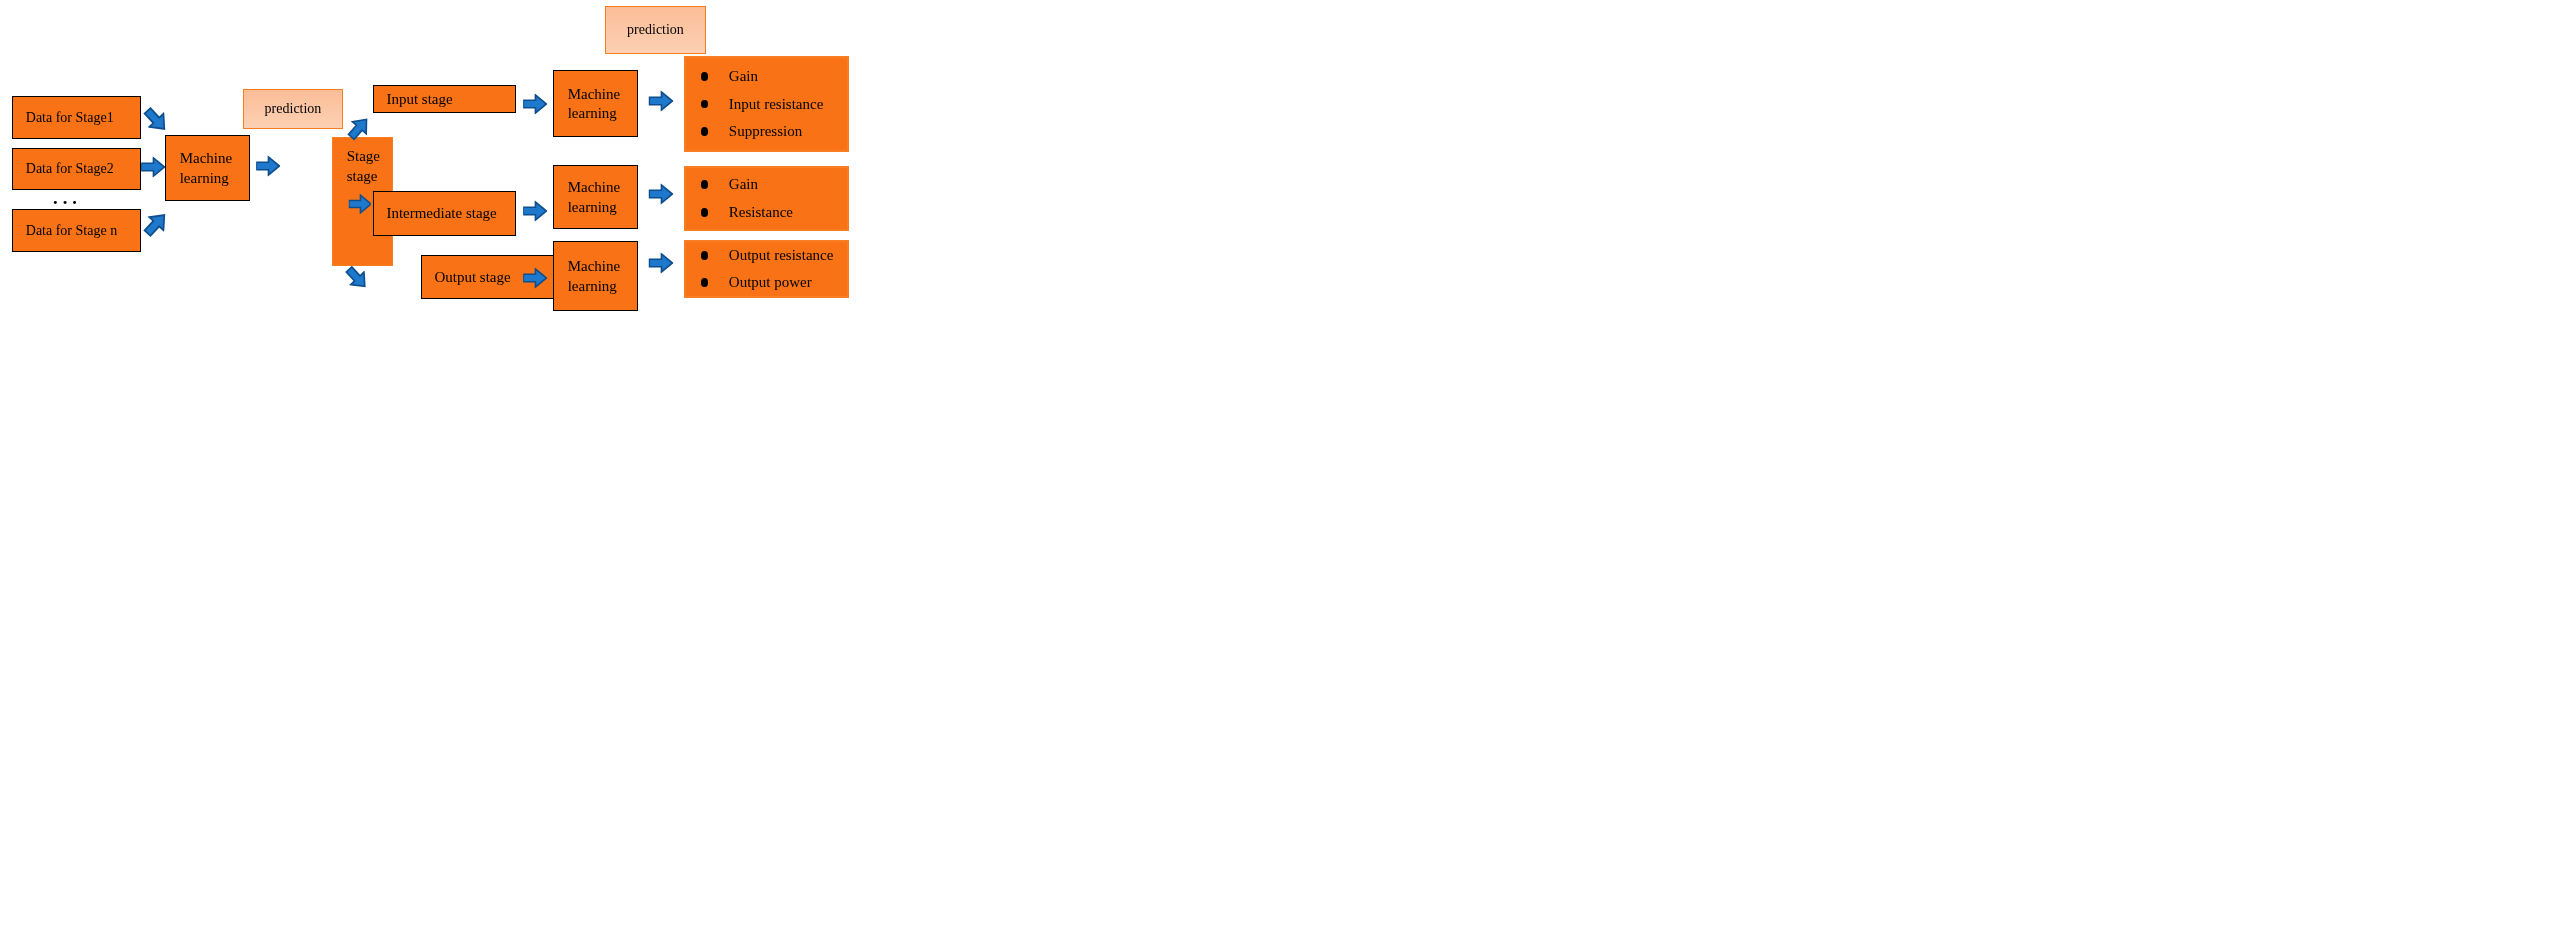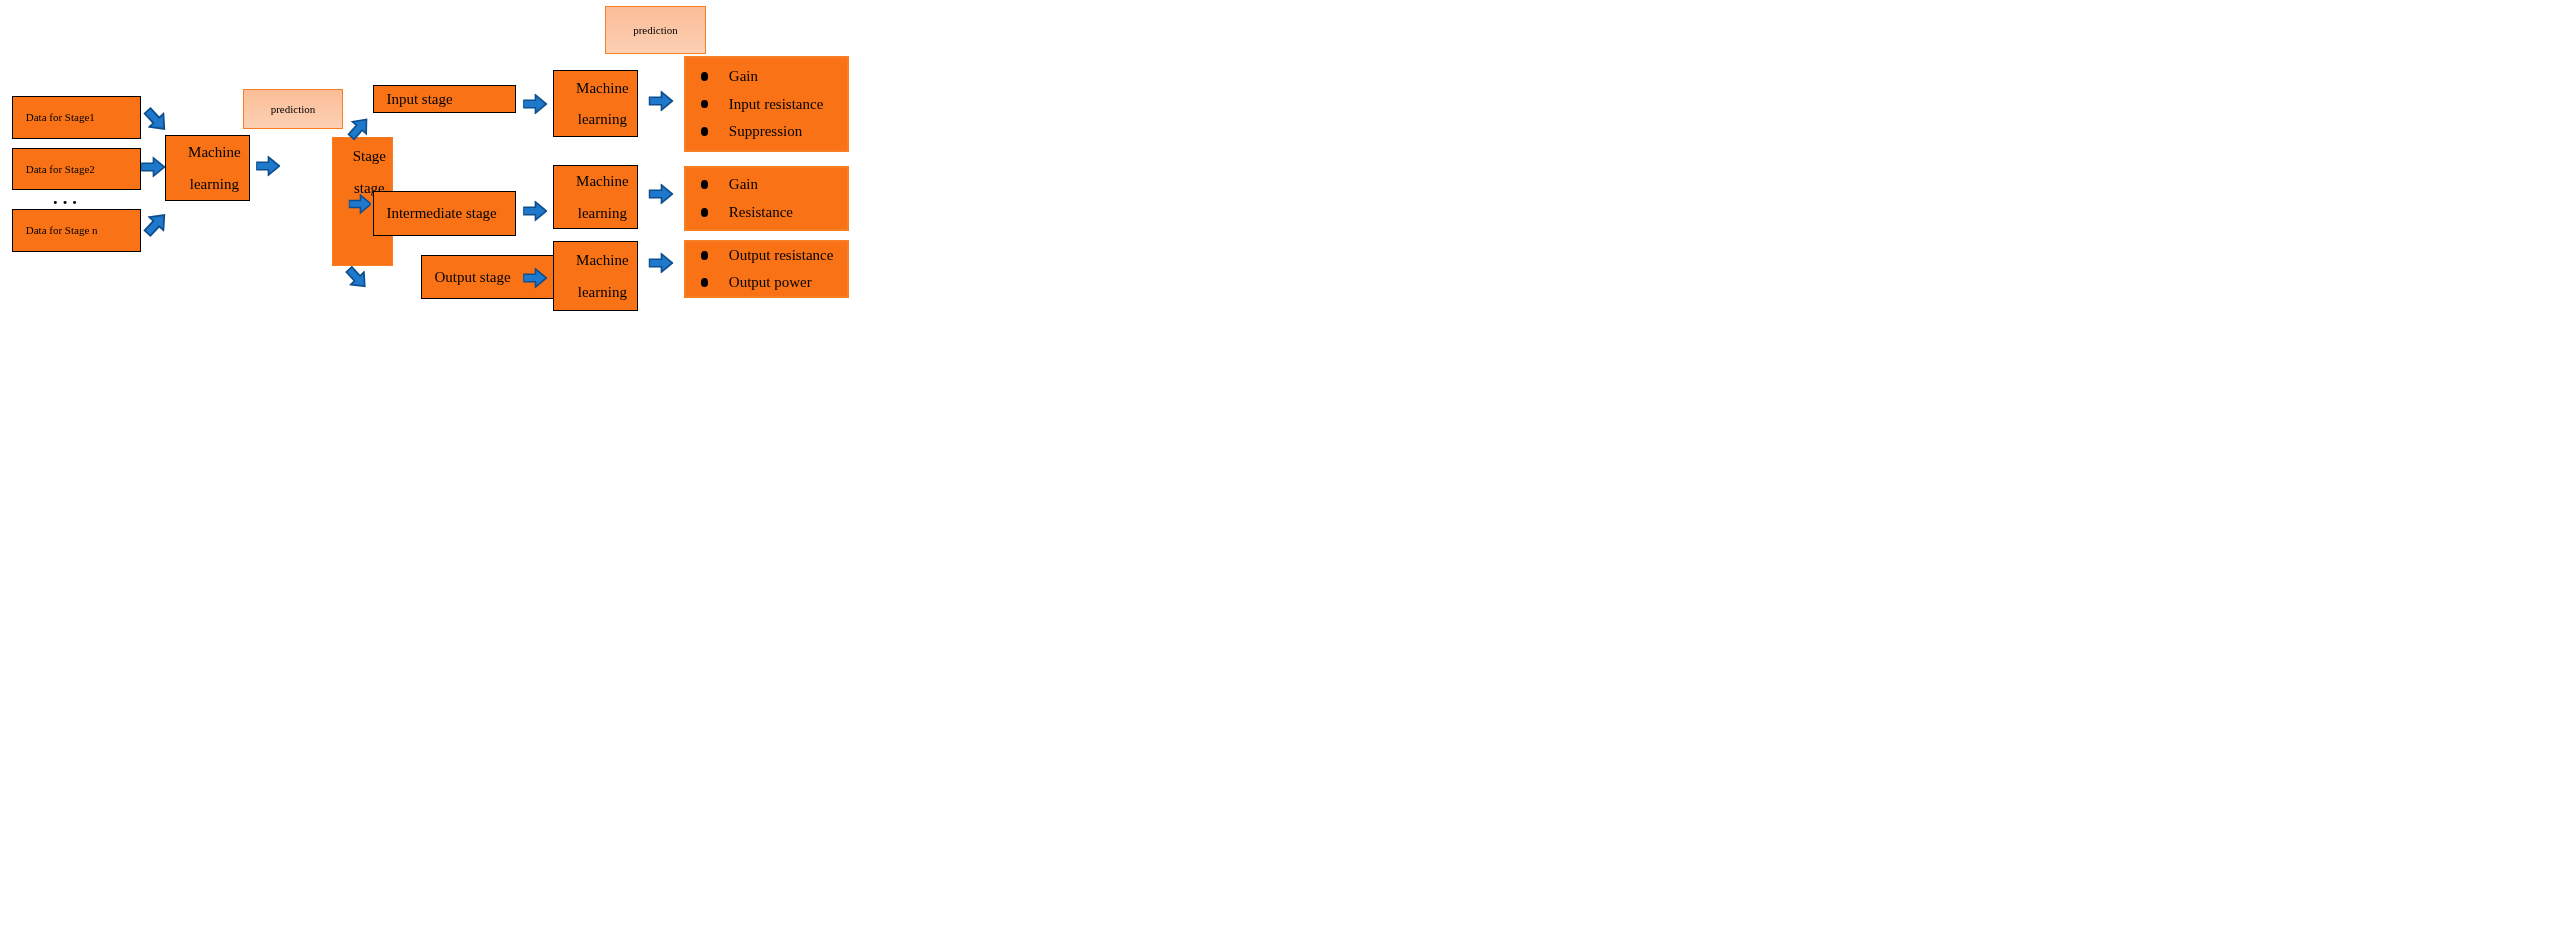"prediction" .label-lg { font-size: 11px -> 14px }
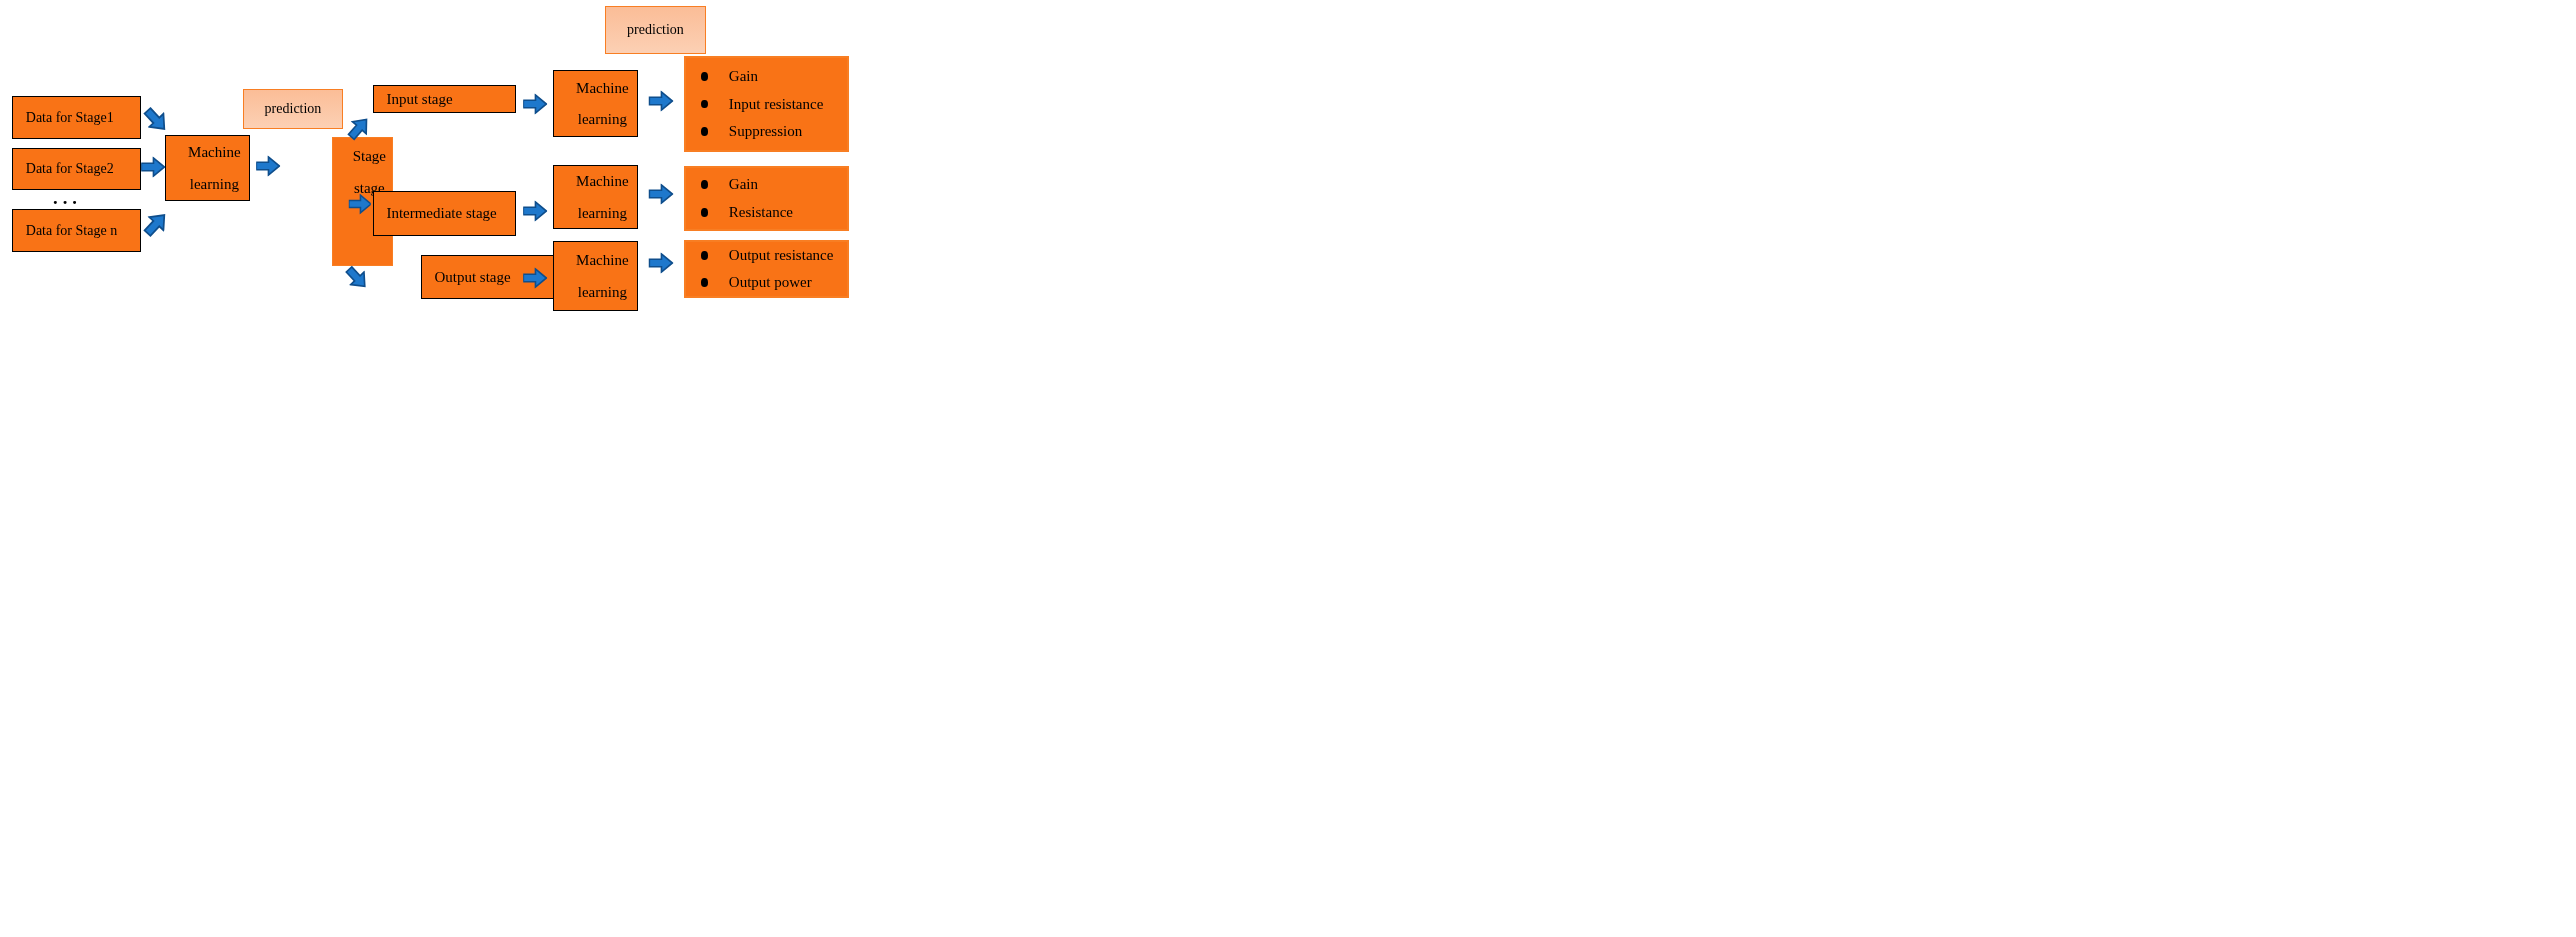"Machine" .two-line { gap: 15px -> 3px; text-align: center -> none }
